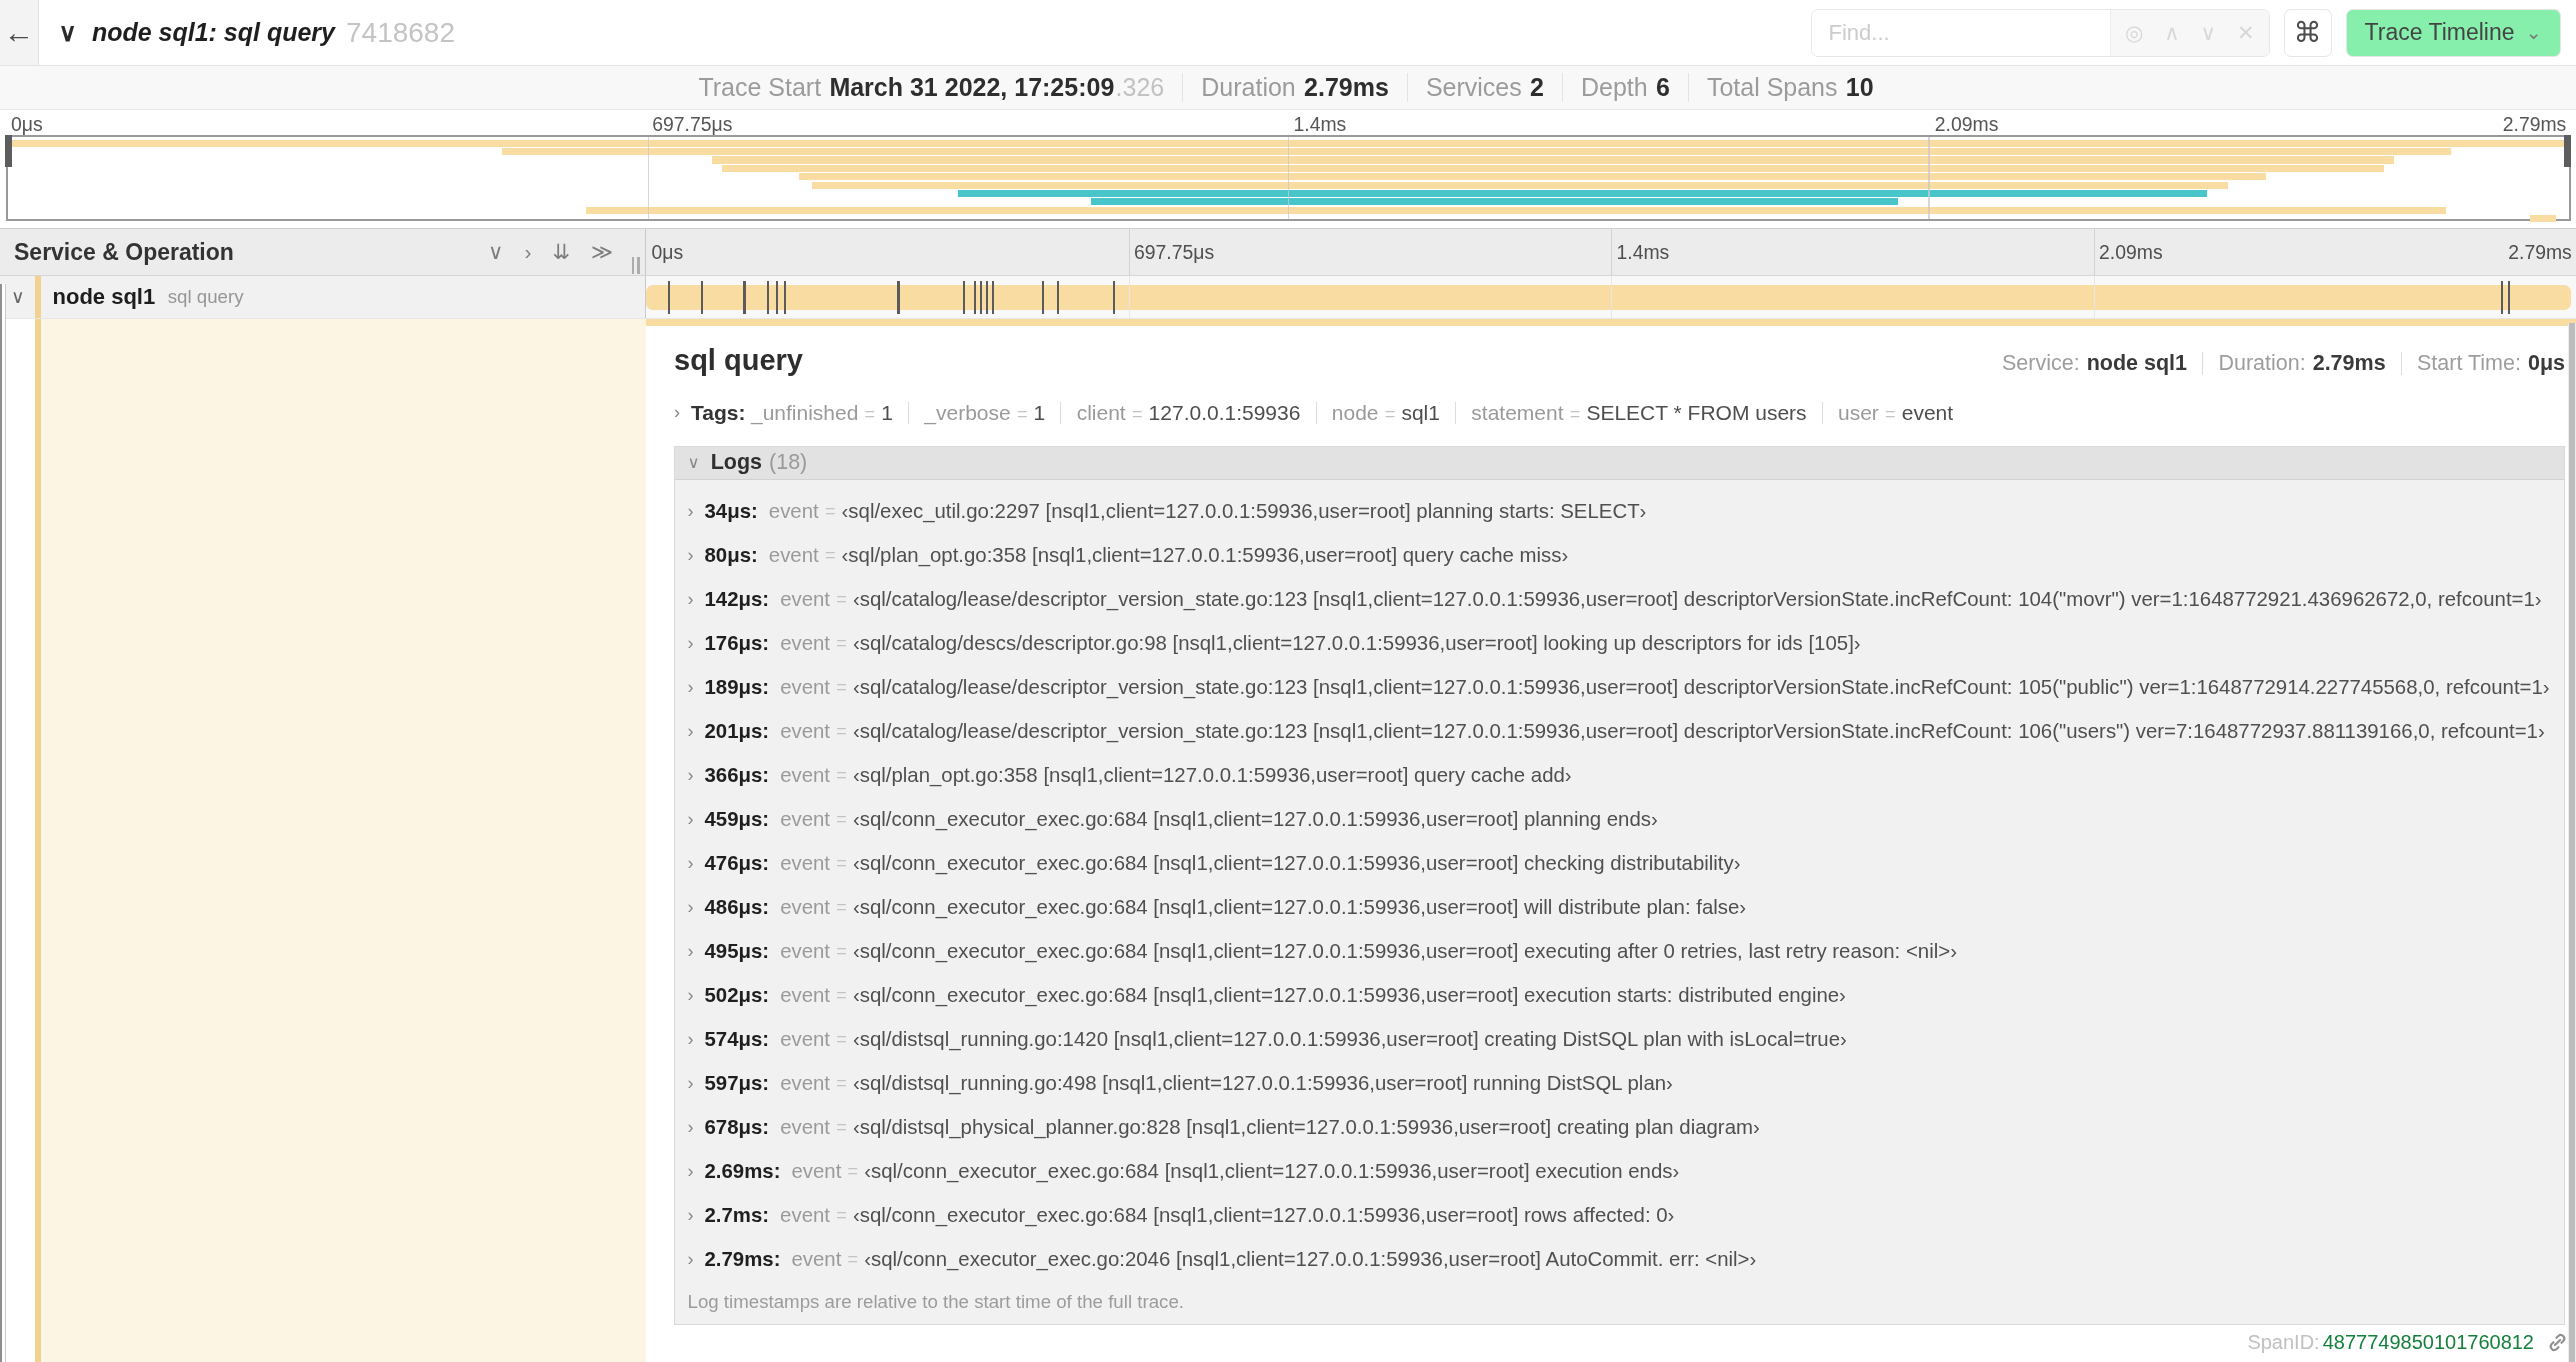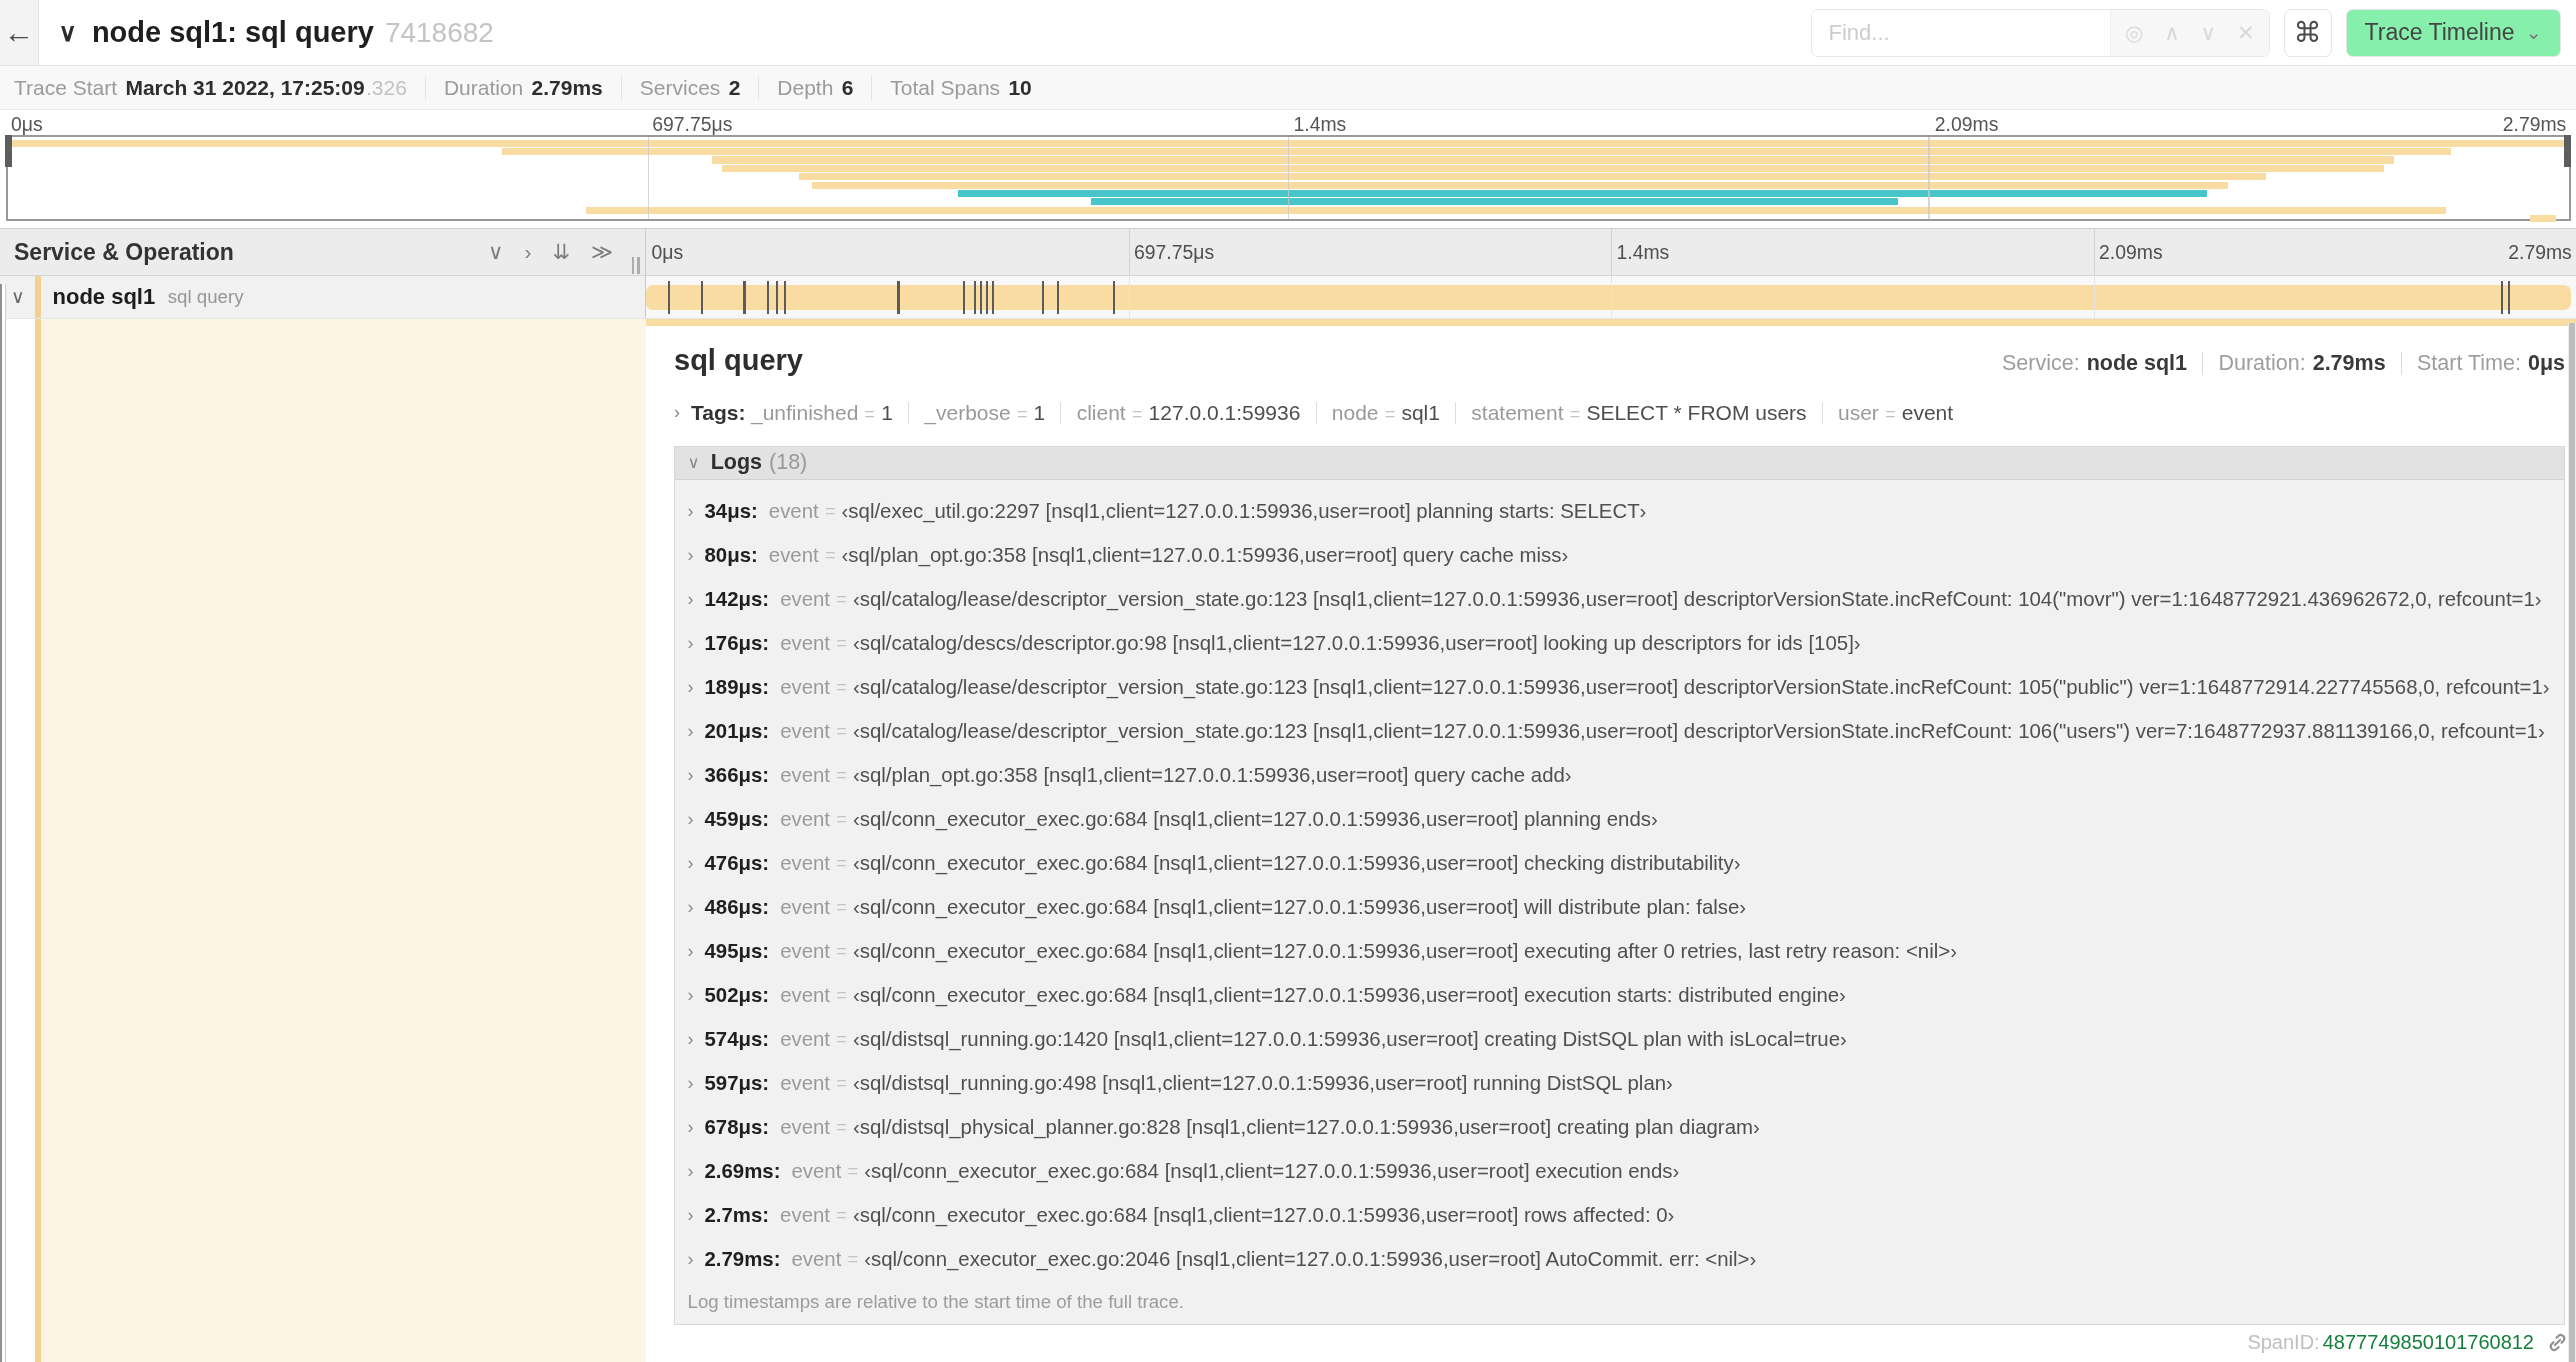"node sql1: sql query" .page-title { font-size: 29px -> 25px; font-style: none -> italic }
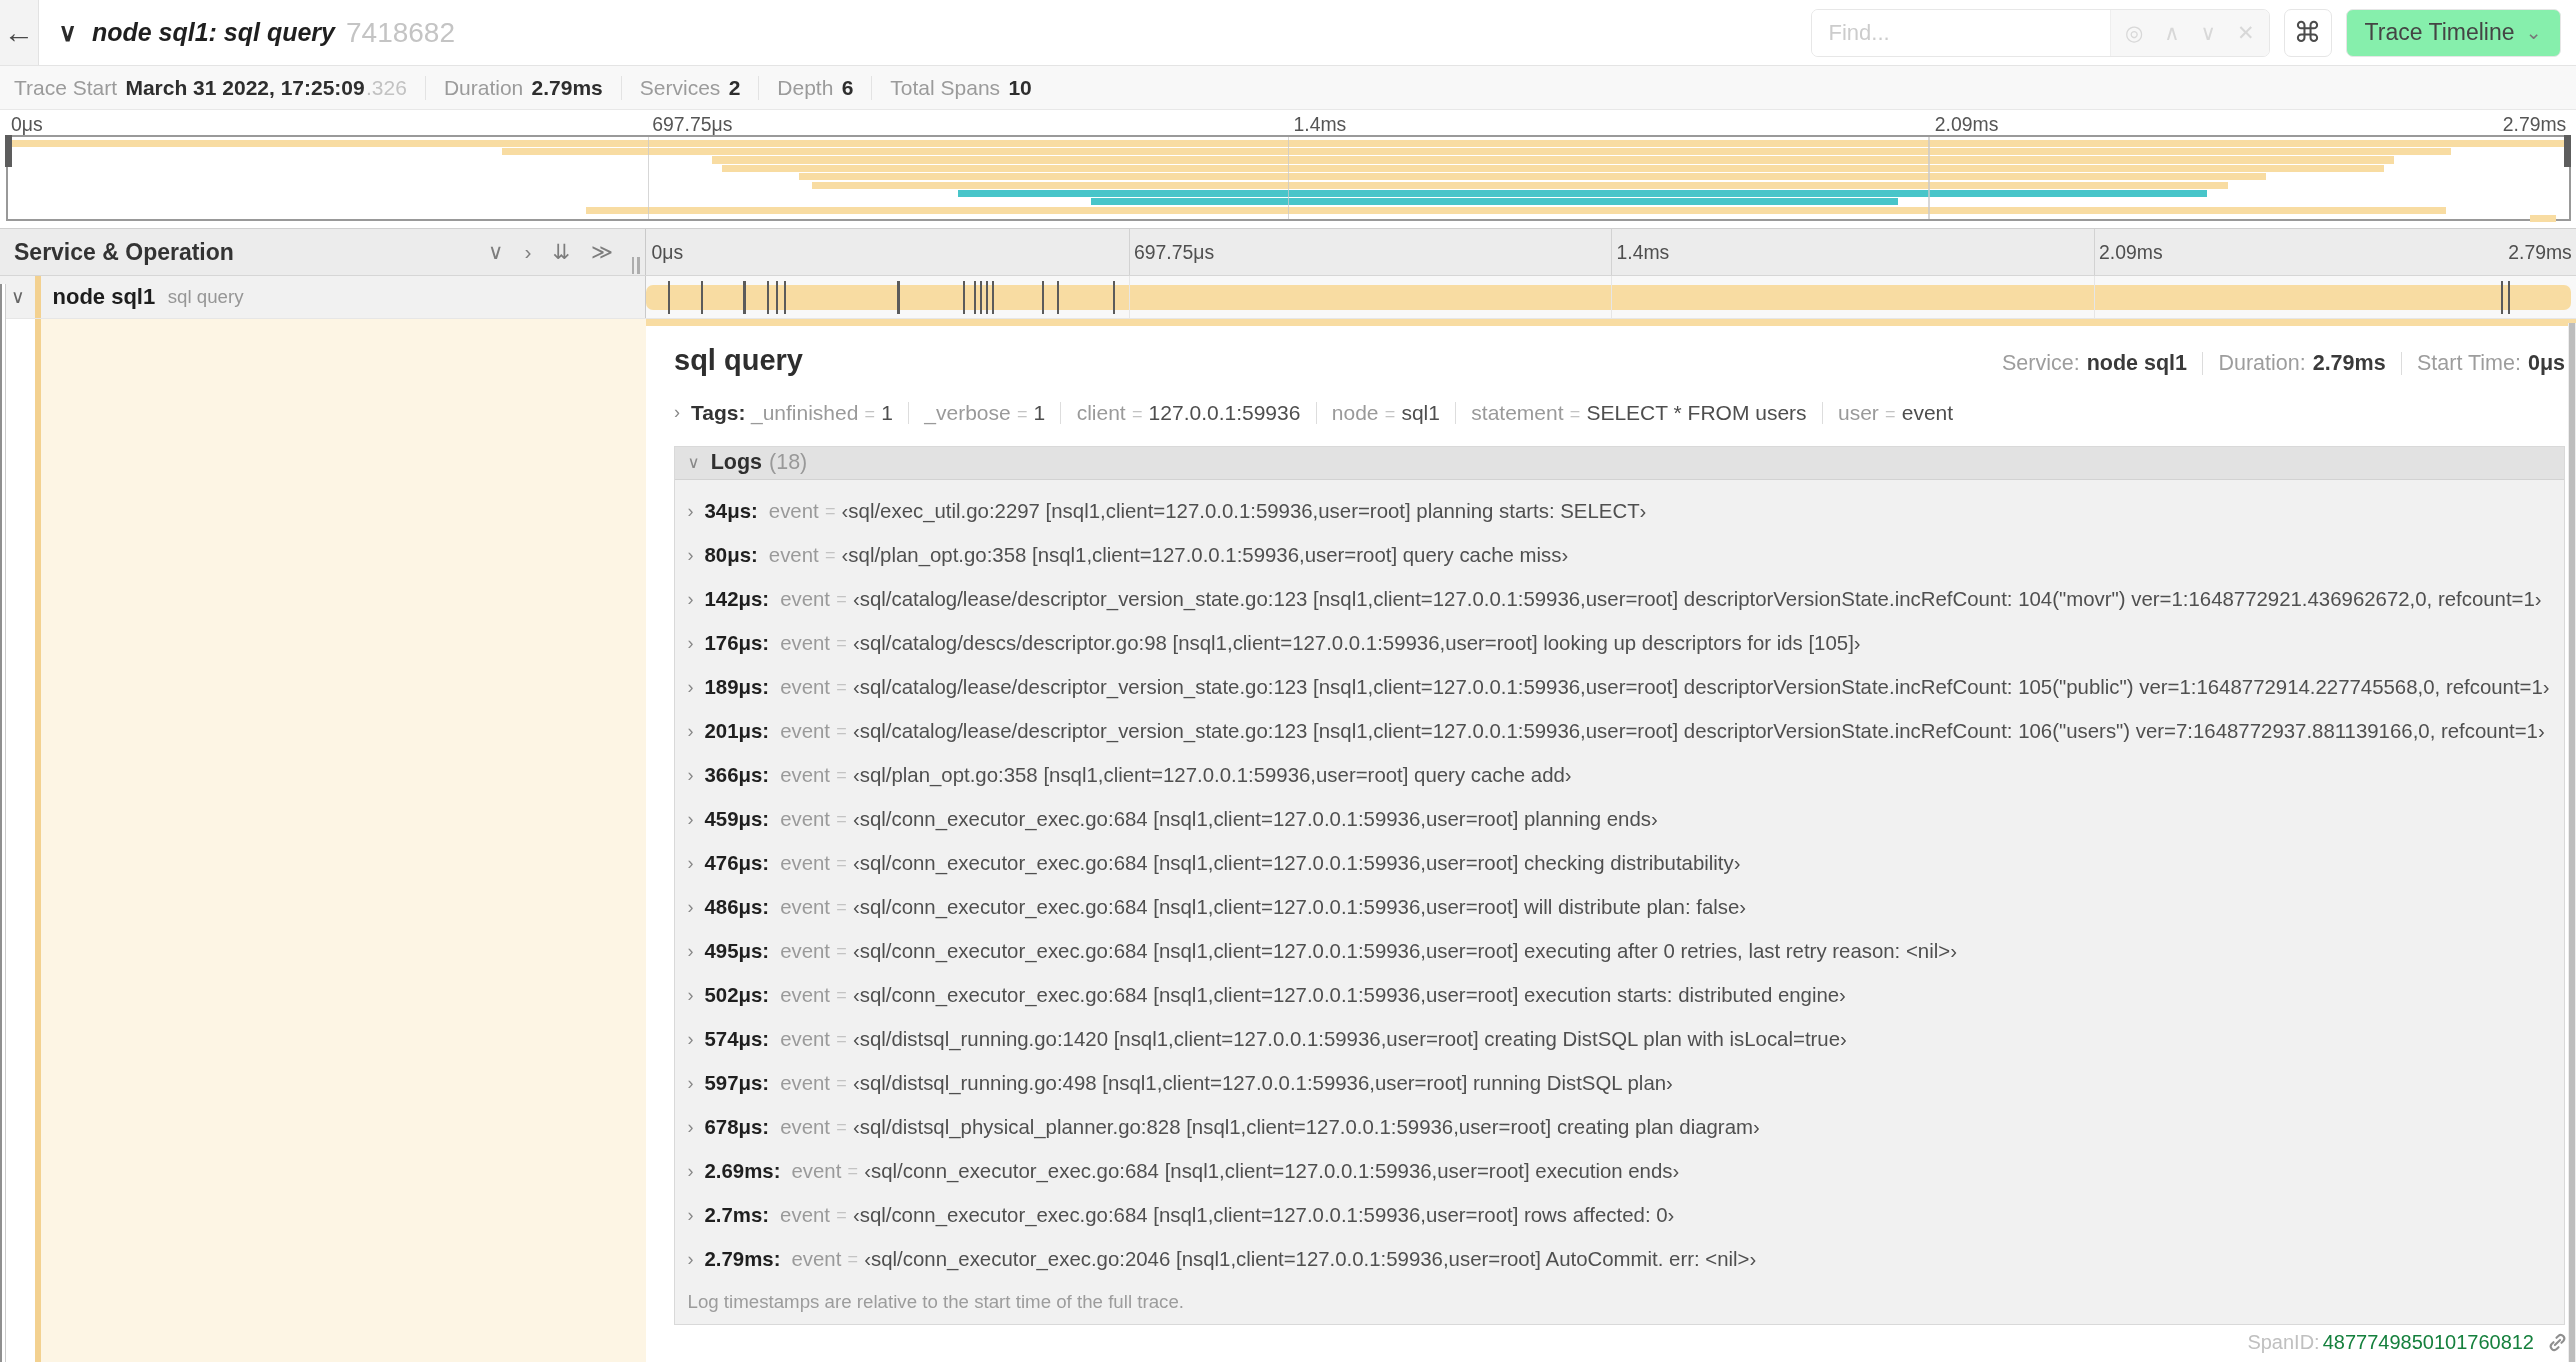"Trace Start" .meta-bar { font-size: 21px -> 25px; justify-content: none -> center }
